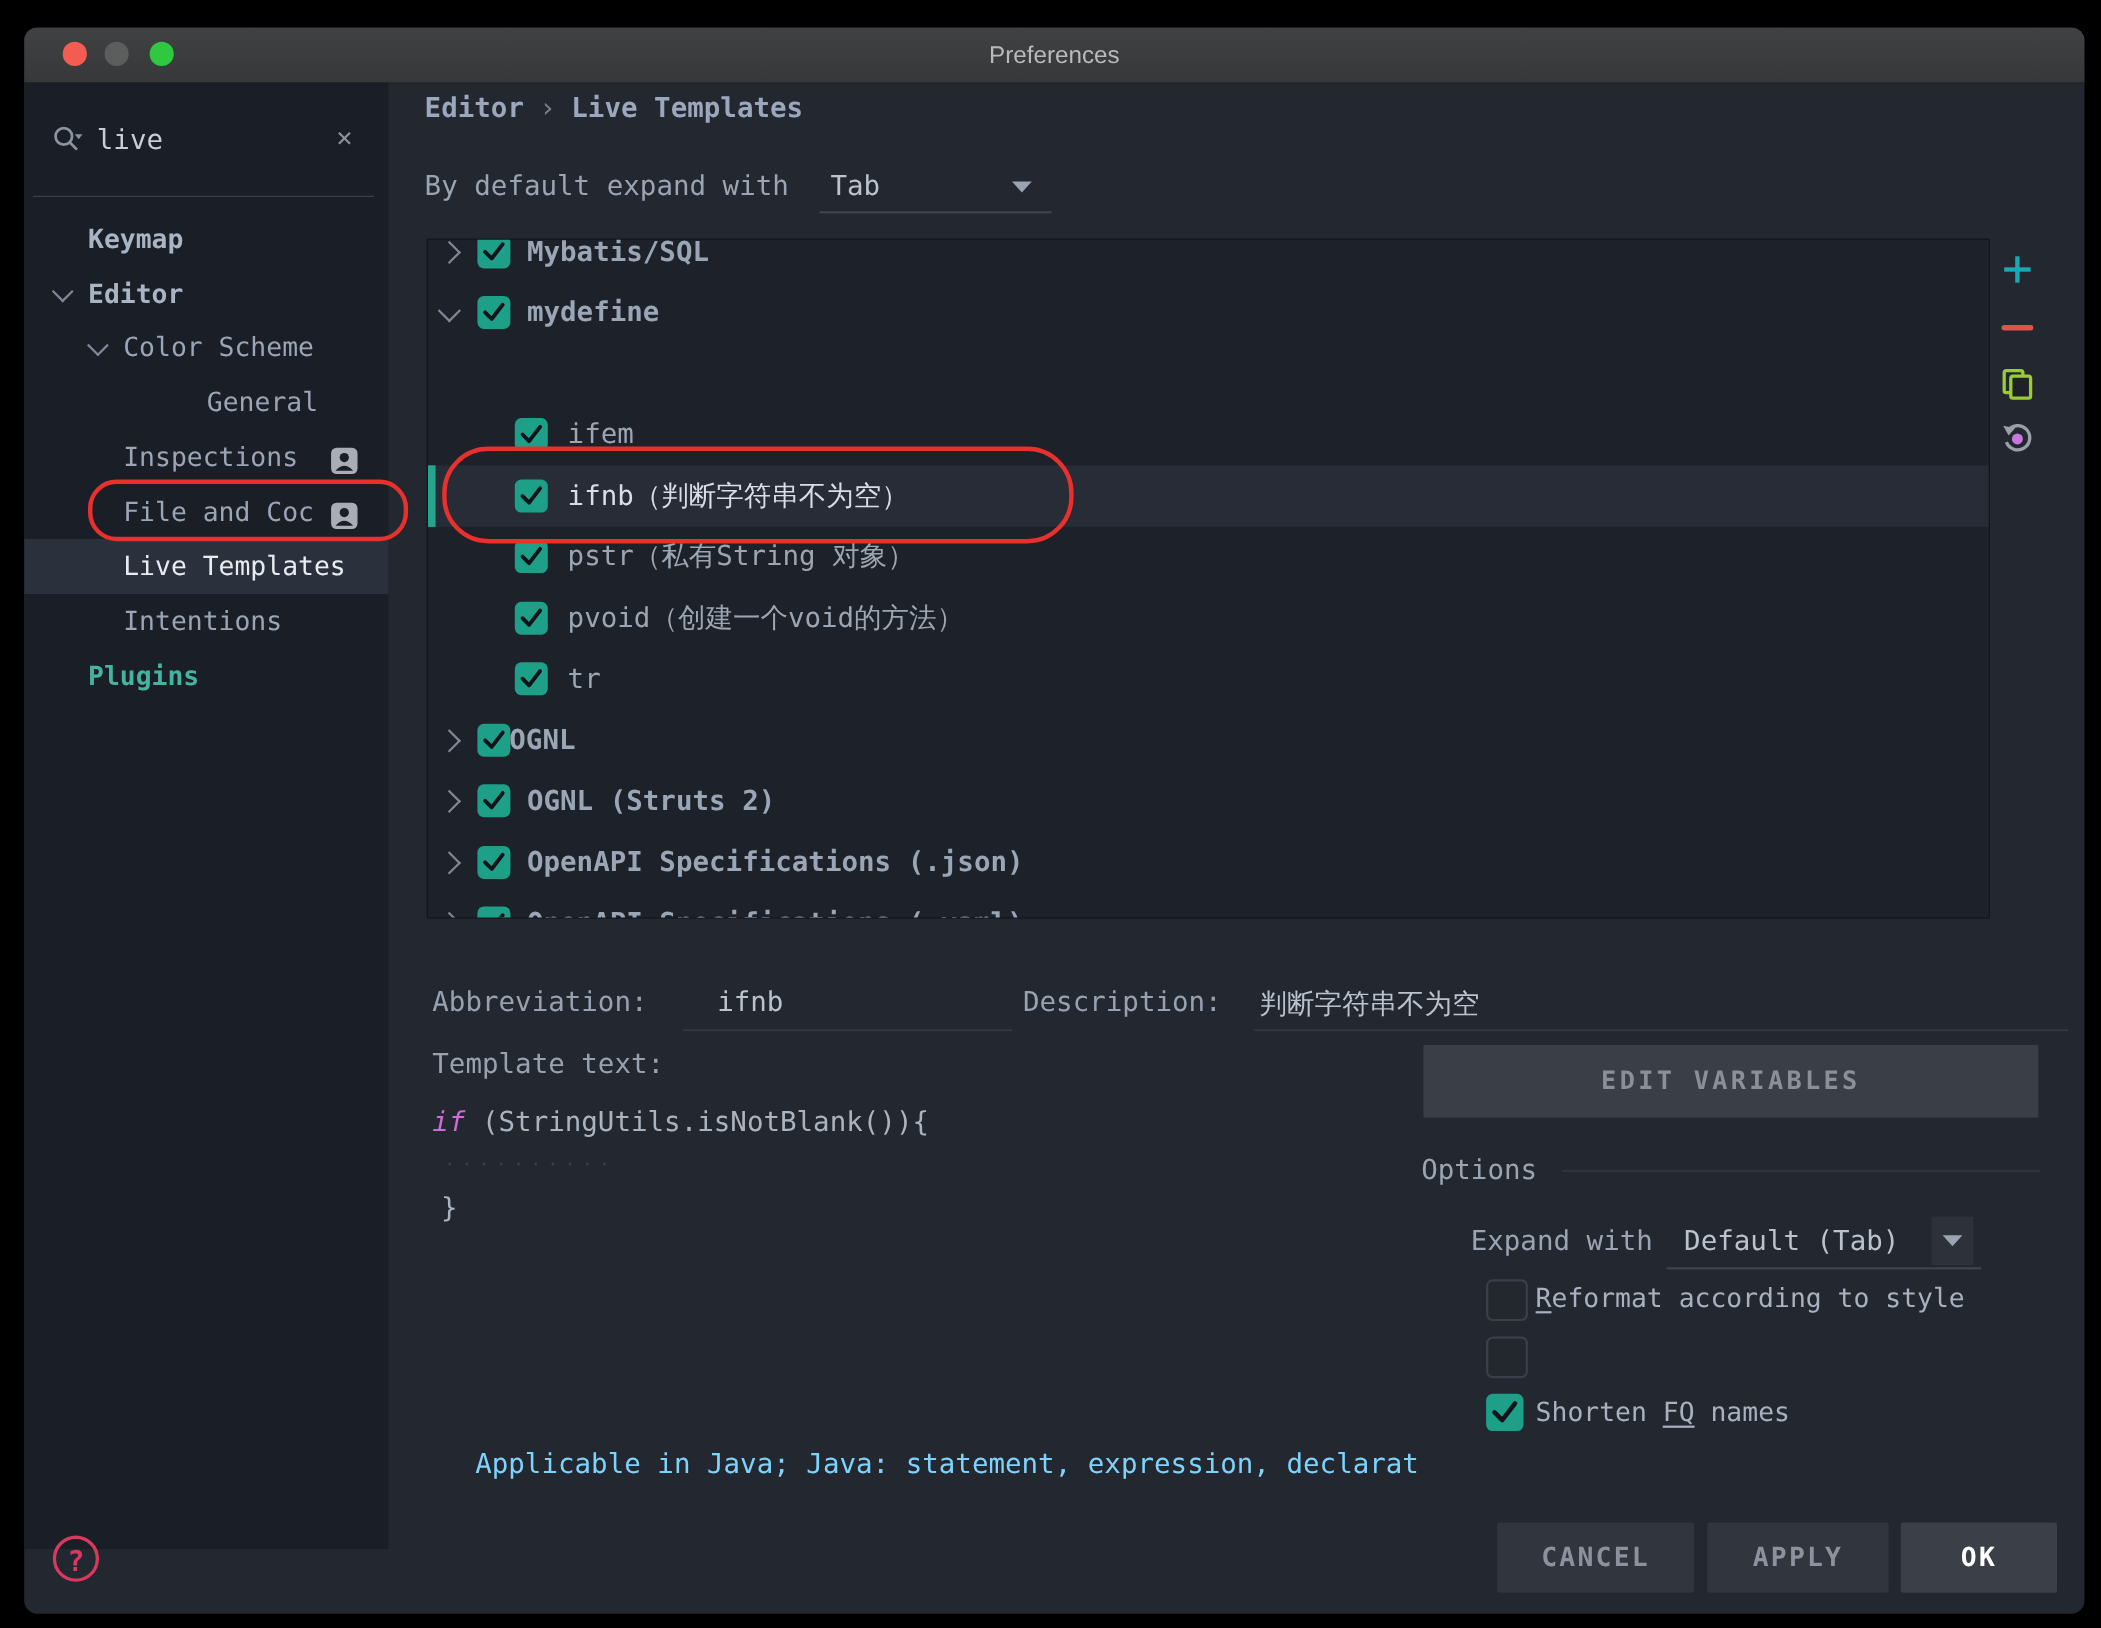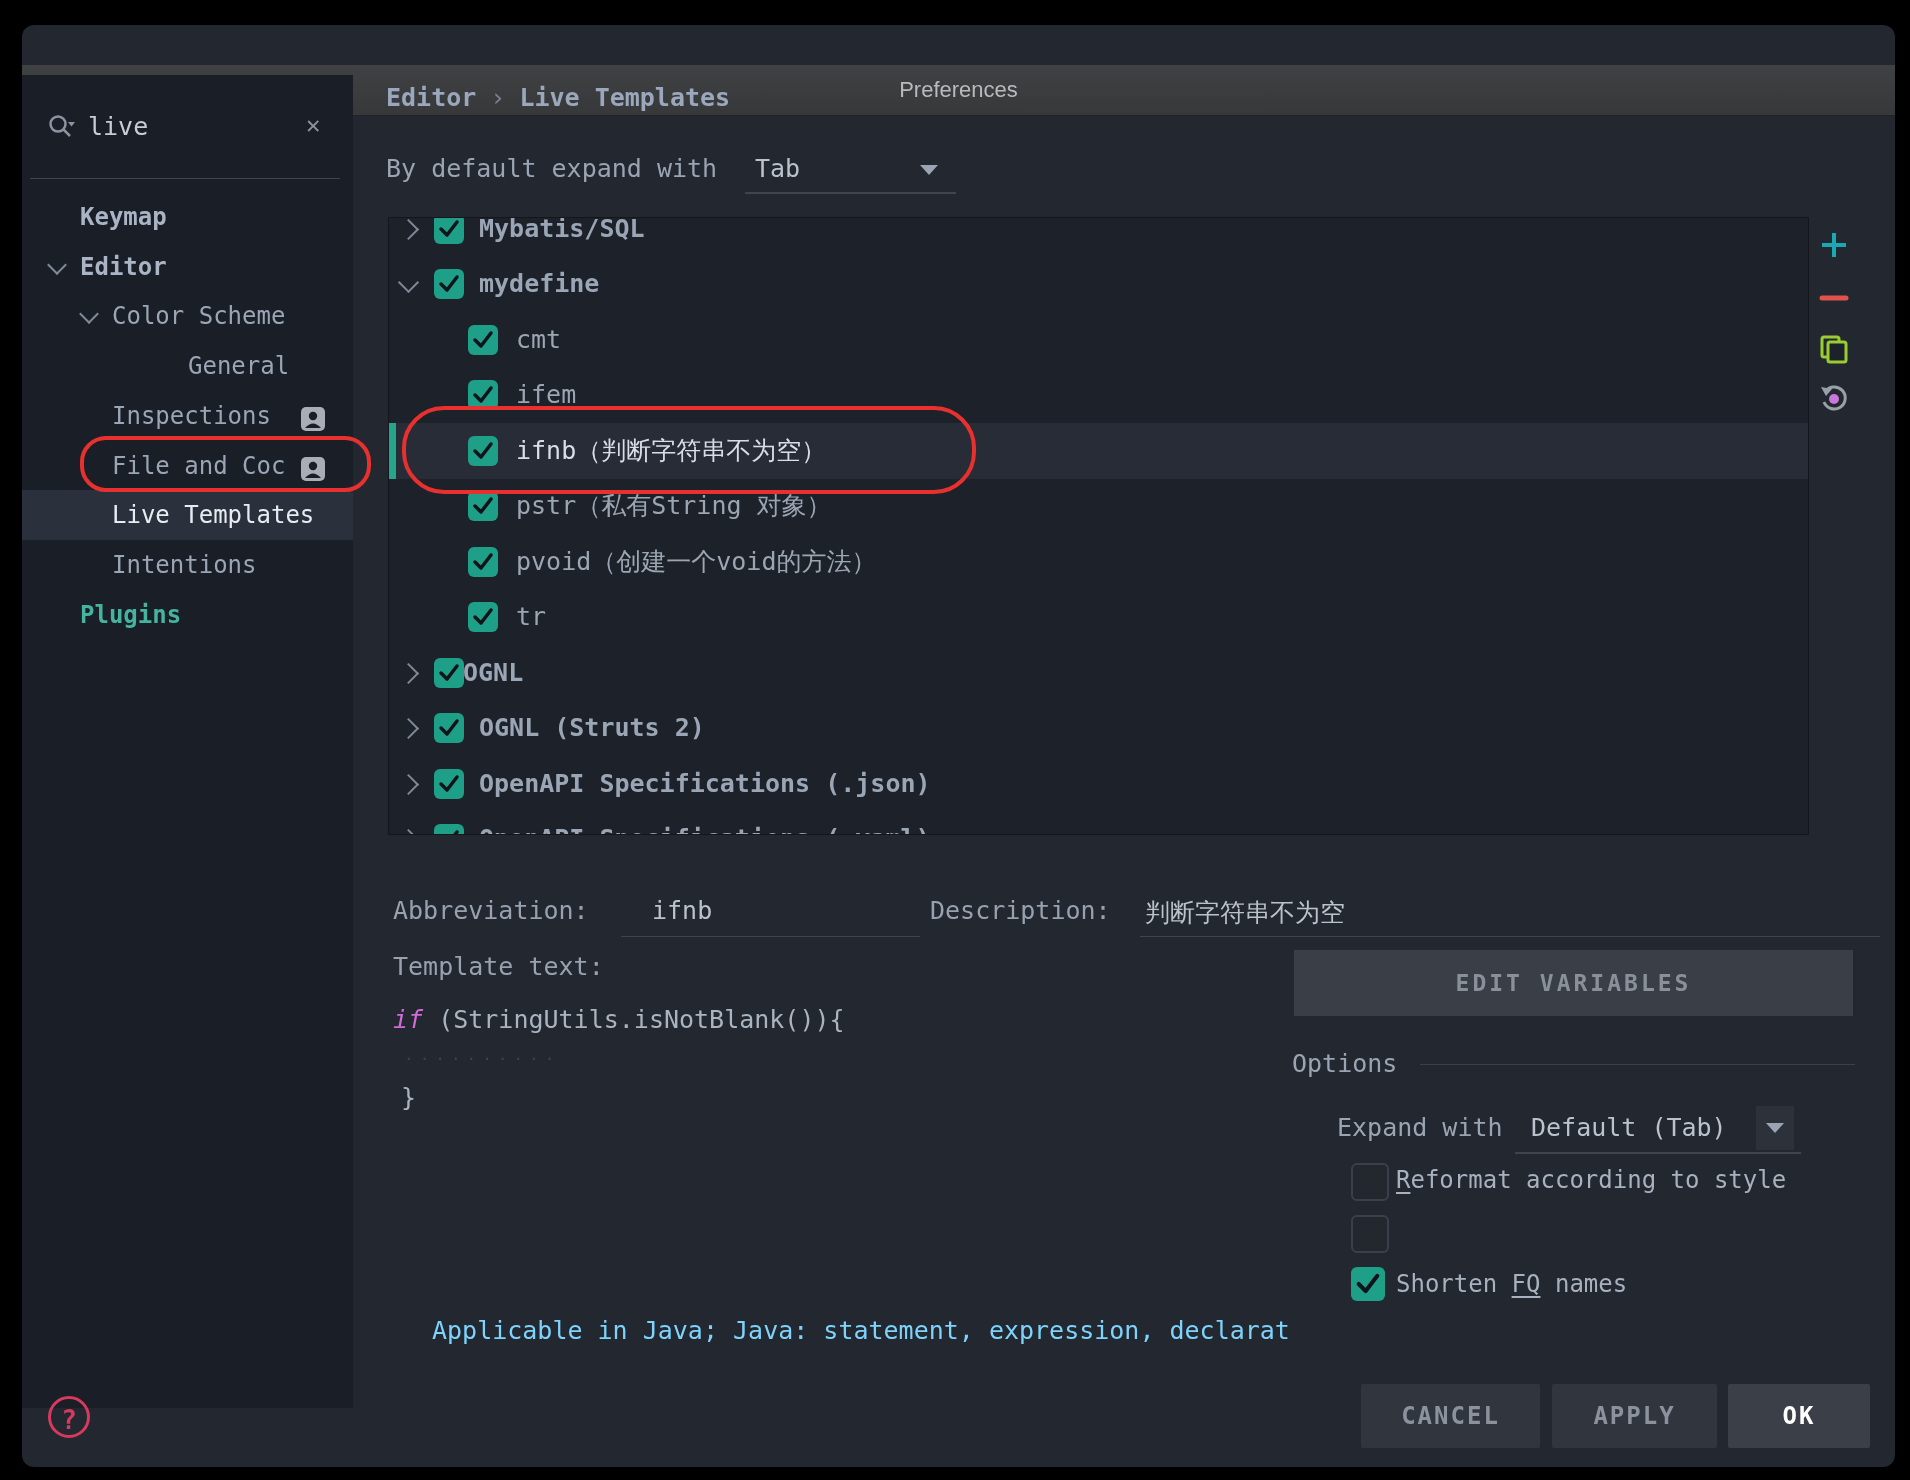"Preferences" #titlebar { margin-top: 40px -> none }
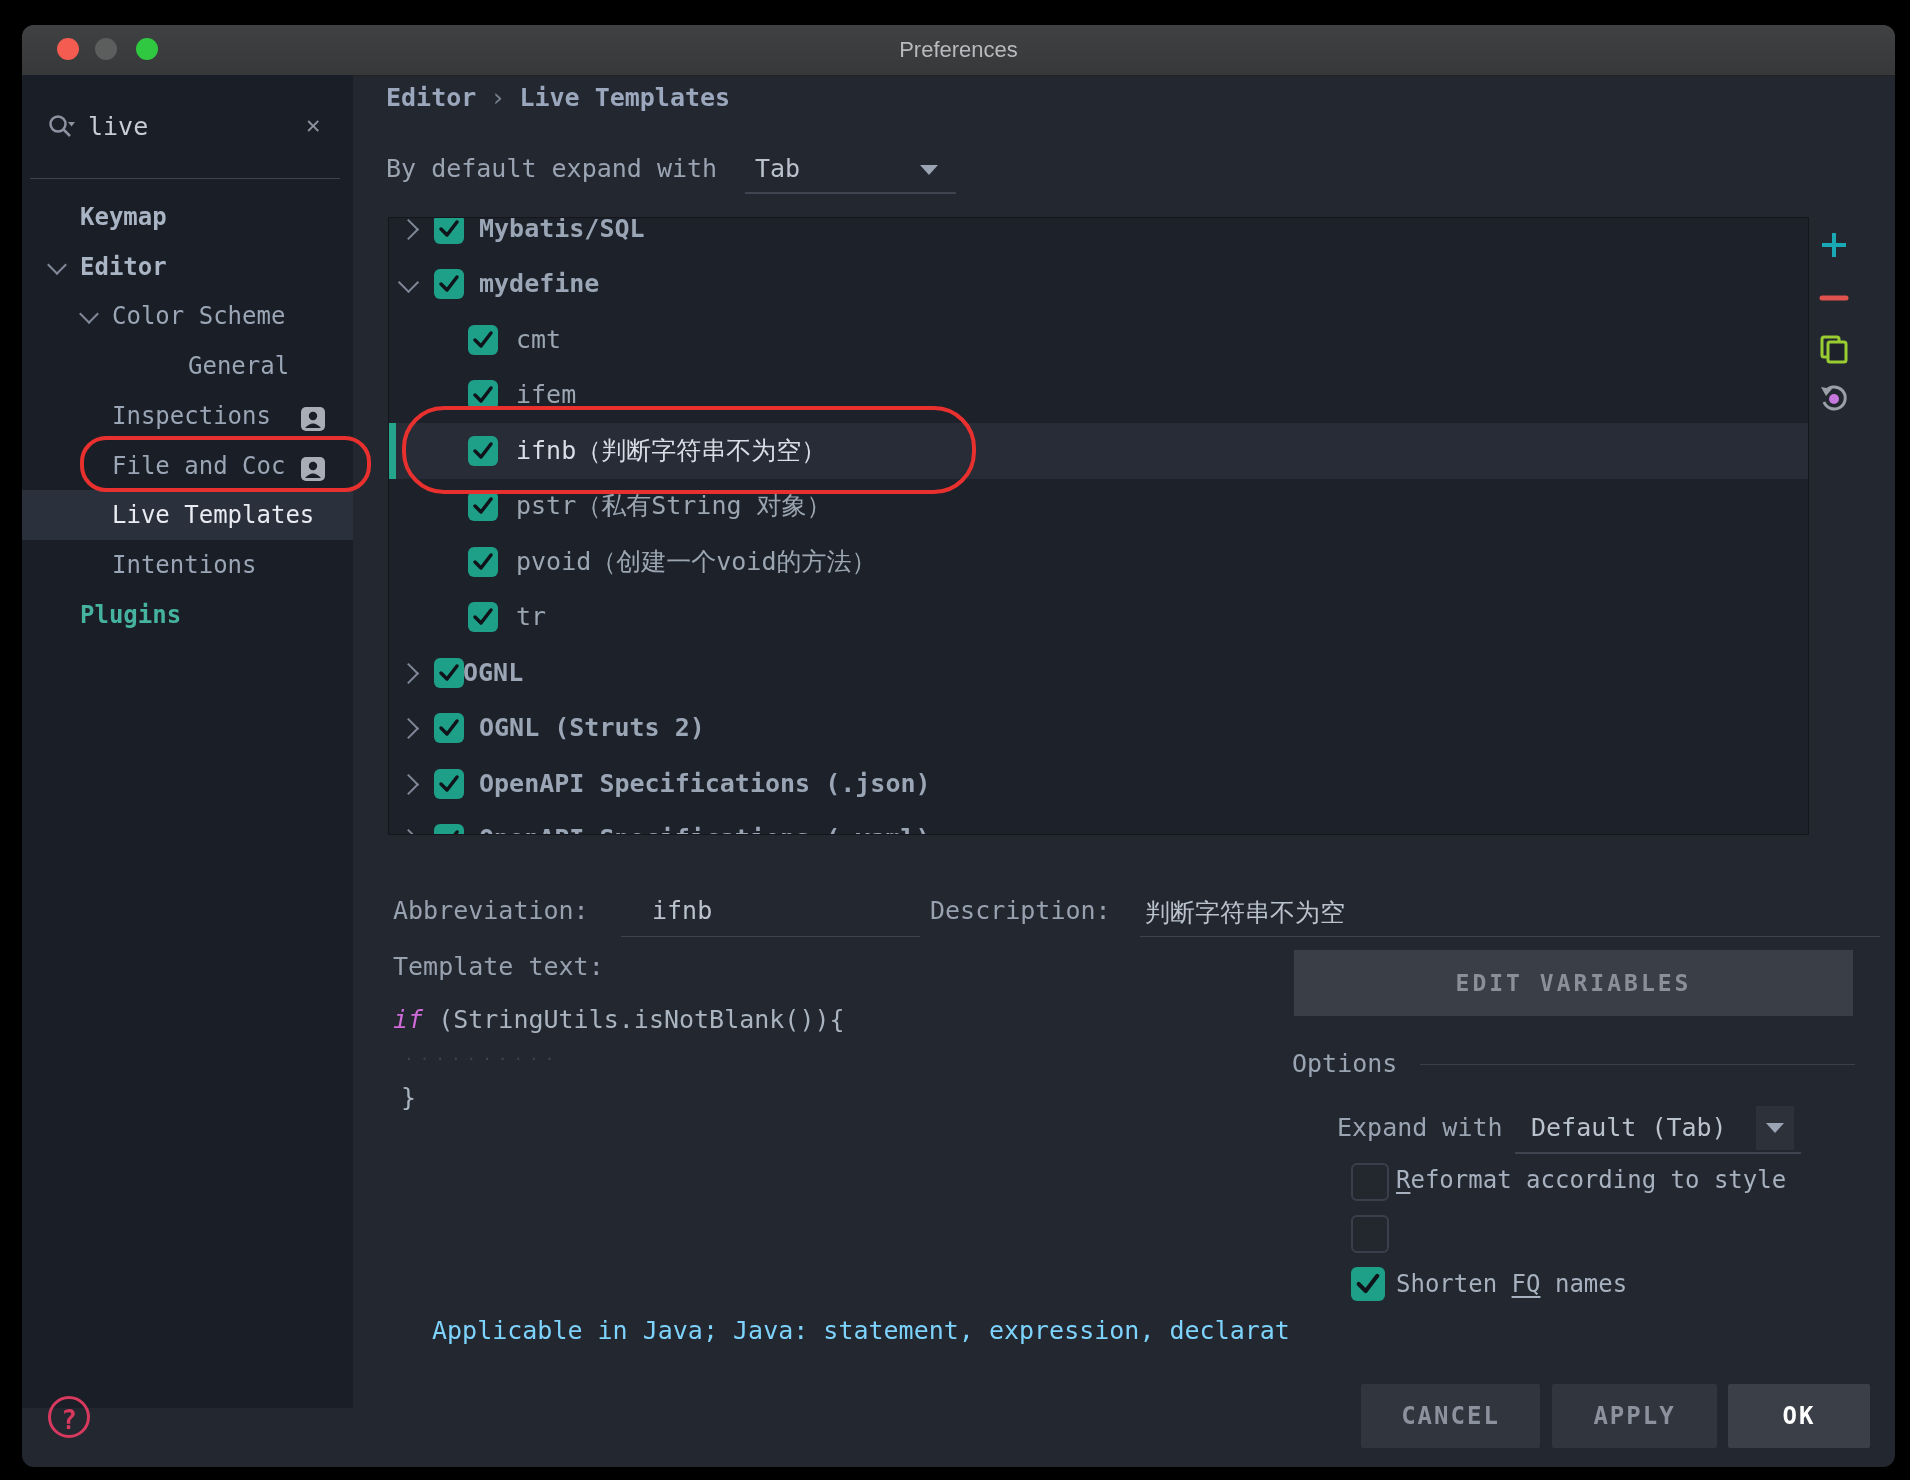"cmt" div.abs { html: <div> <span> <svg> <path></path> </svg> </span> <span>cmt</span> </div> -> none }
